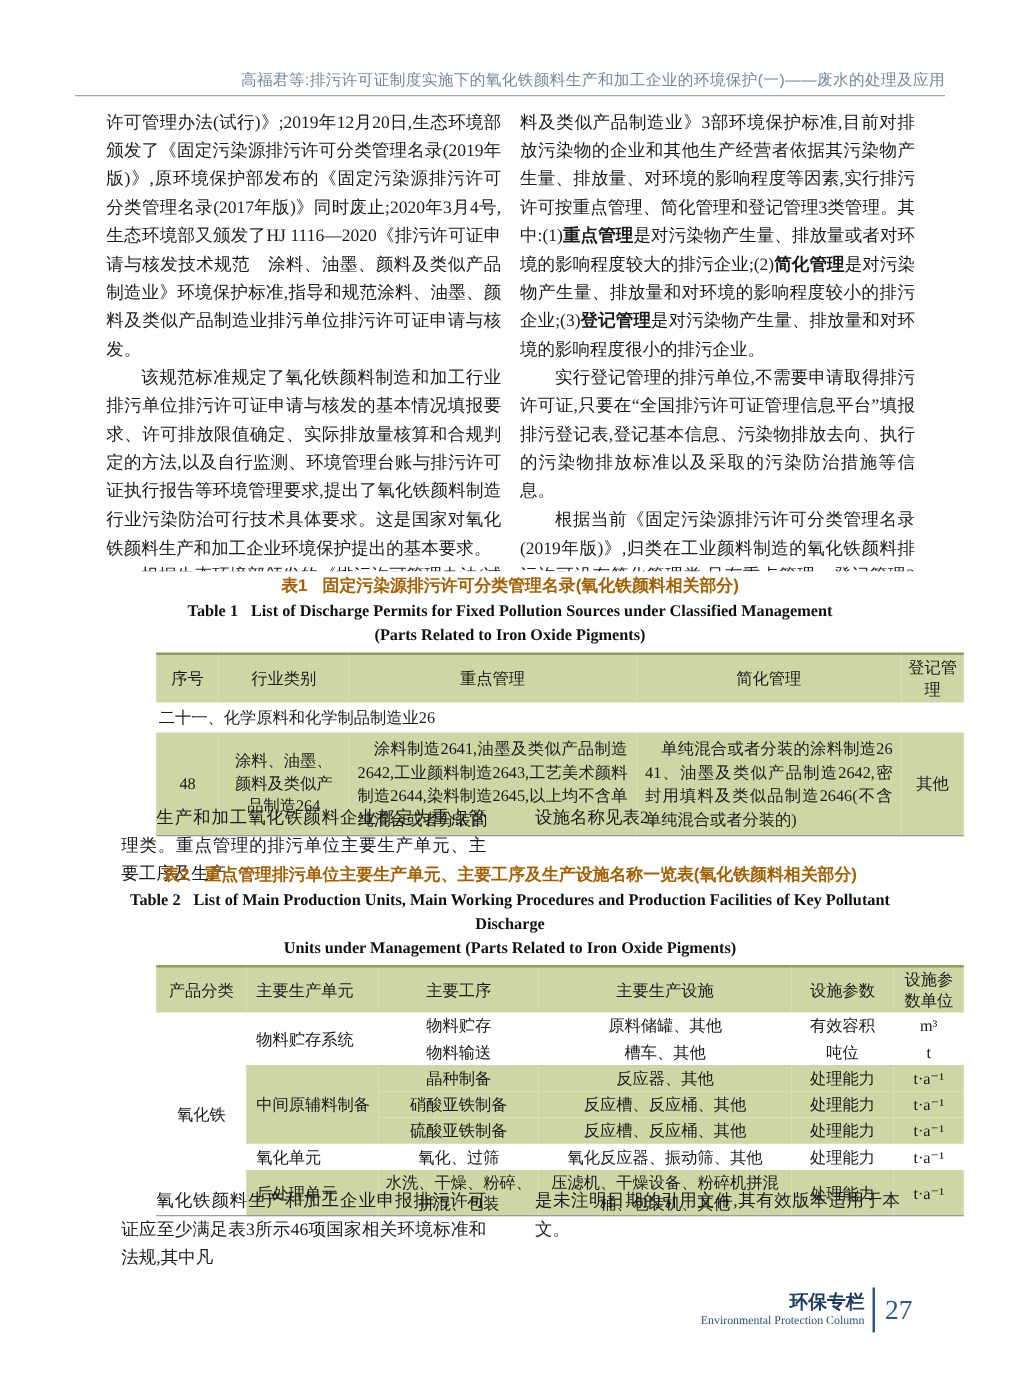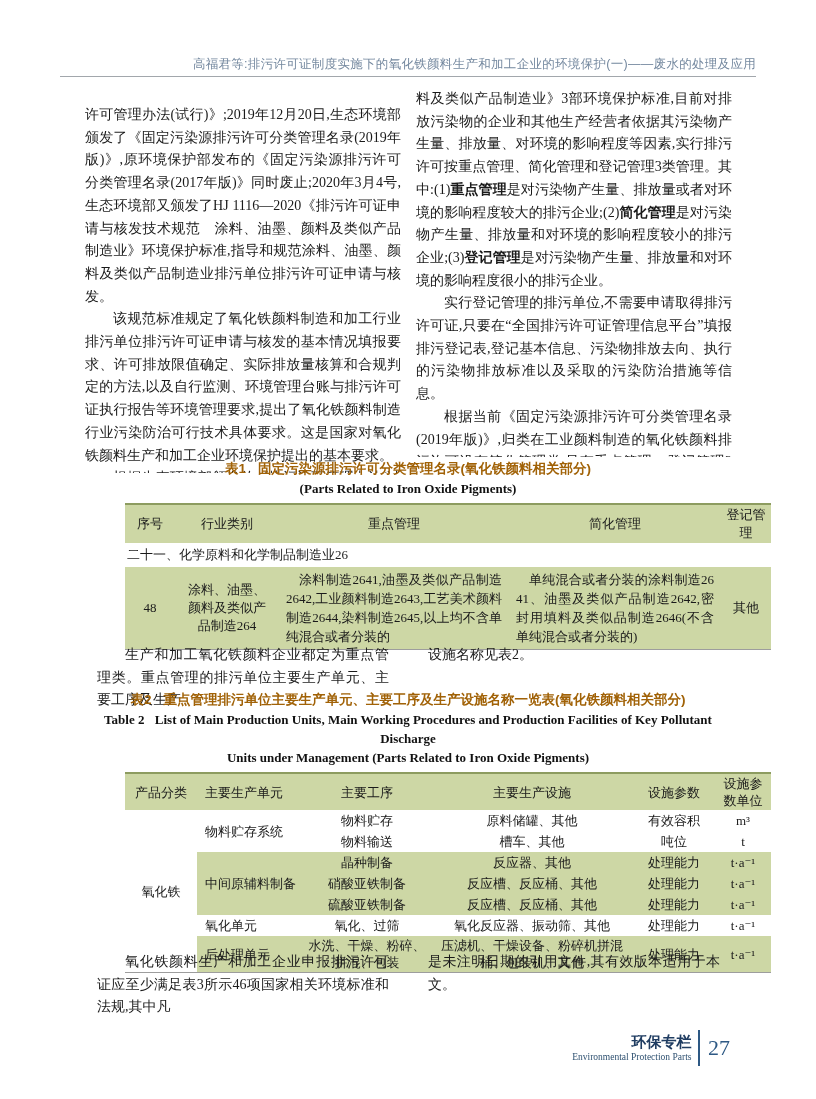"许可管理办法(试行)》;2019年12月20日,生态环境部颁发了《固定污染源排污" .body-left { margin-top: 16px -> none }
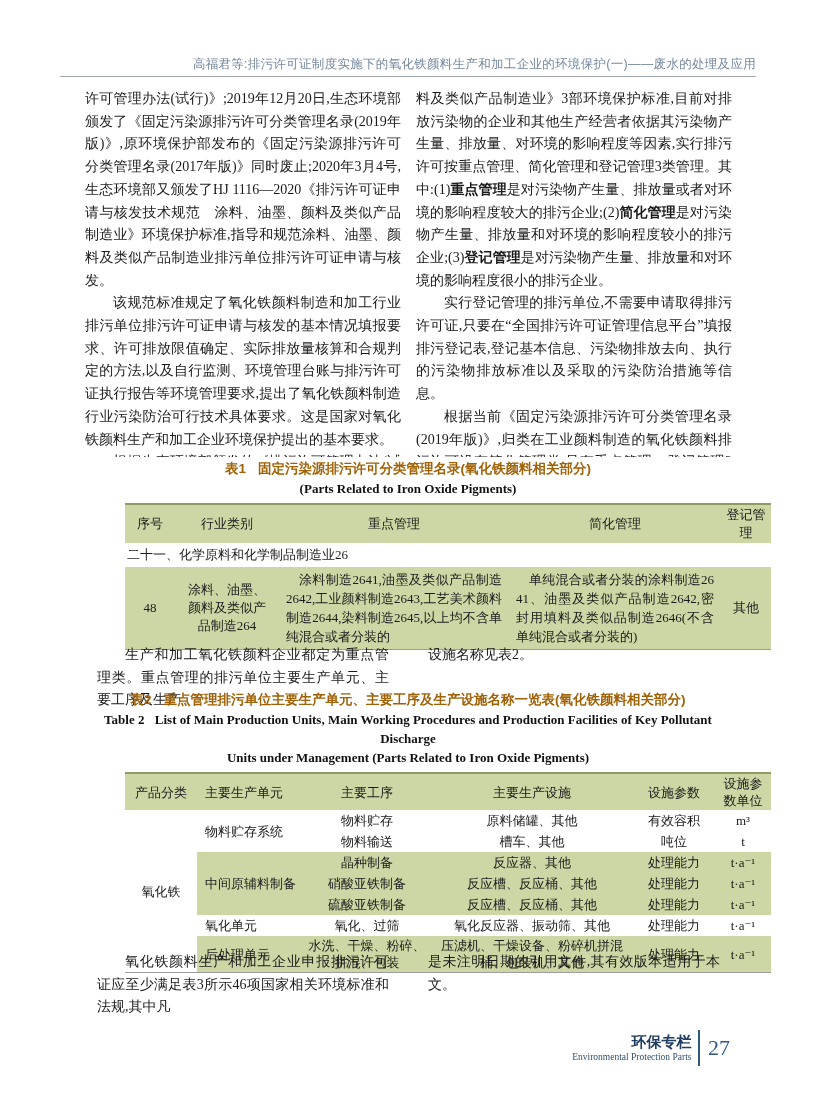"Table 1 List of Discharge" div.caption-en { html: none -> <div> <span>Table 1</span><span>List of Discharge Permits for Fixed Pollution Sources under Classified Management</span> </div> }
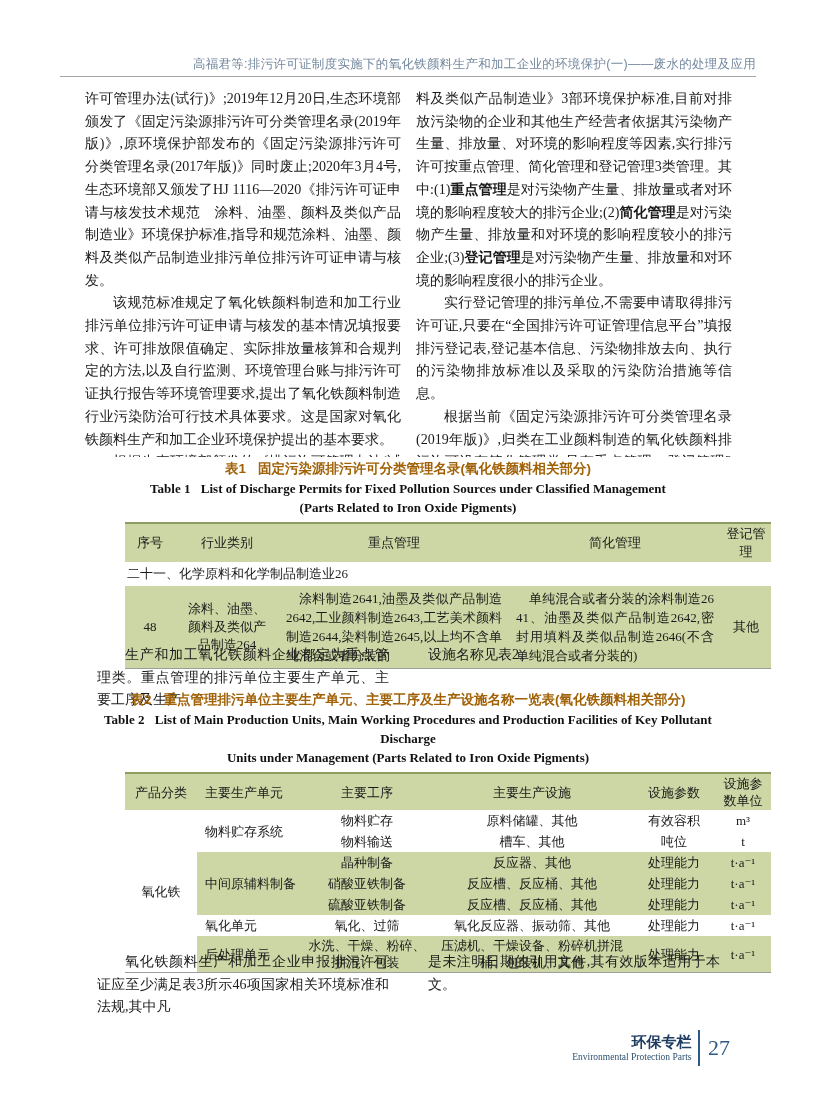"Environmental Protection Parts" div.footer-en { text: Parts -> Column }
